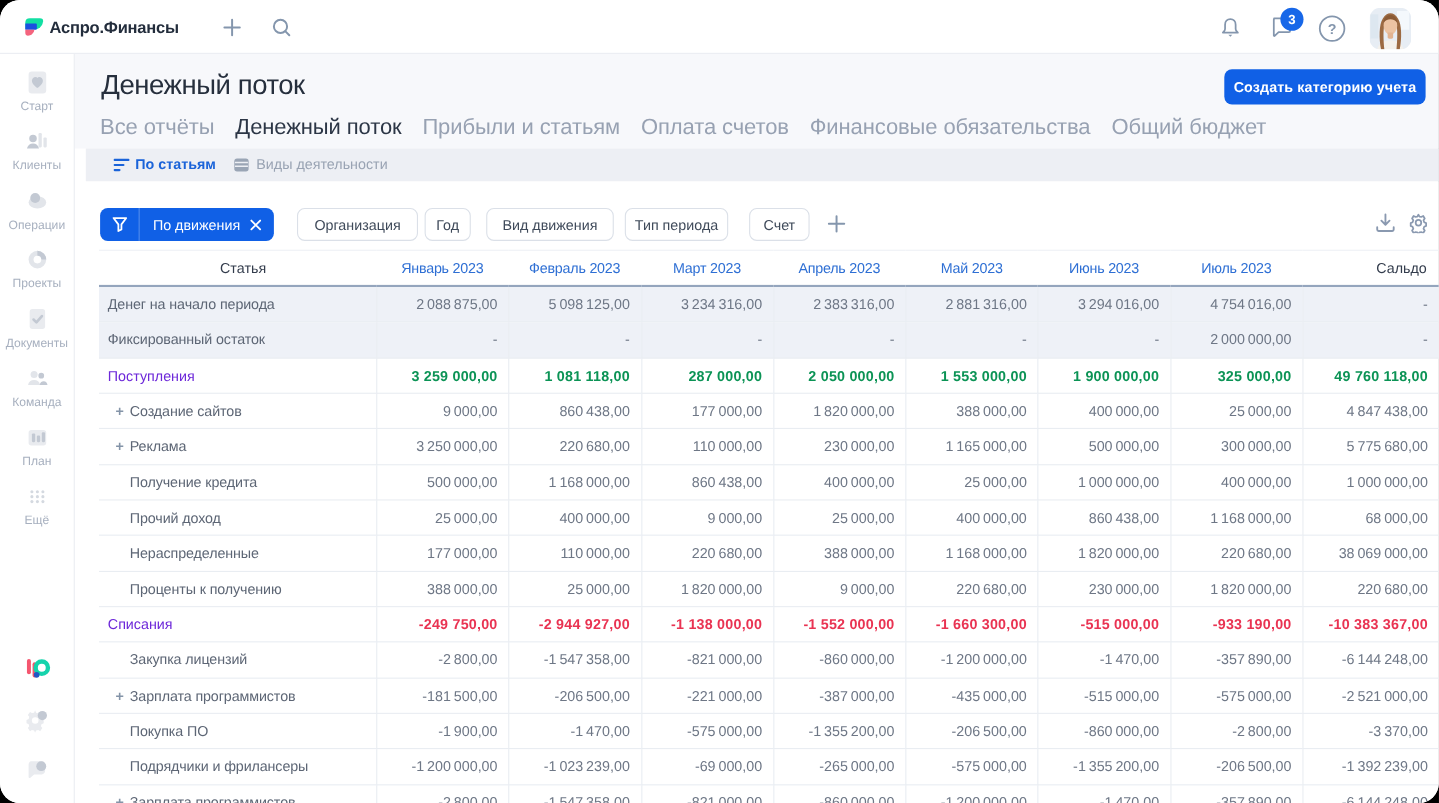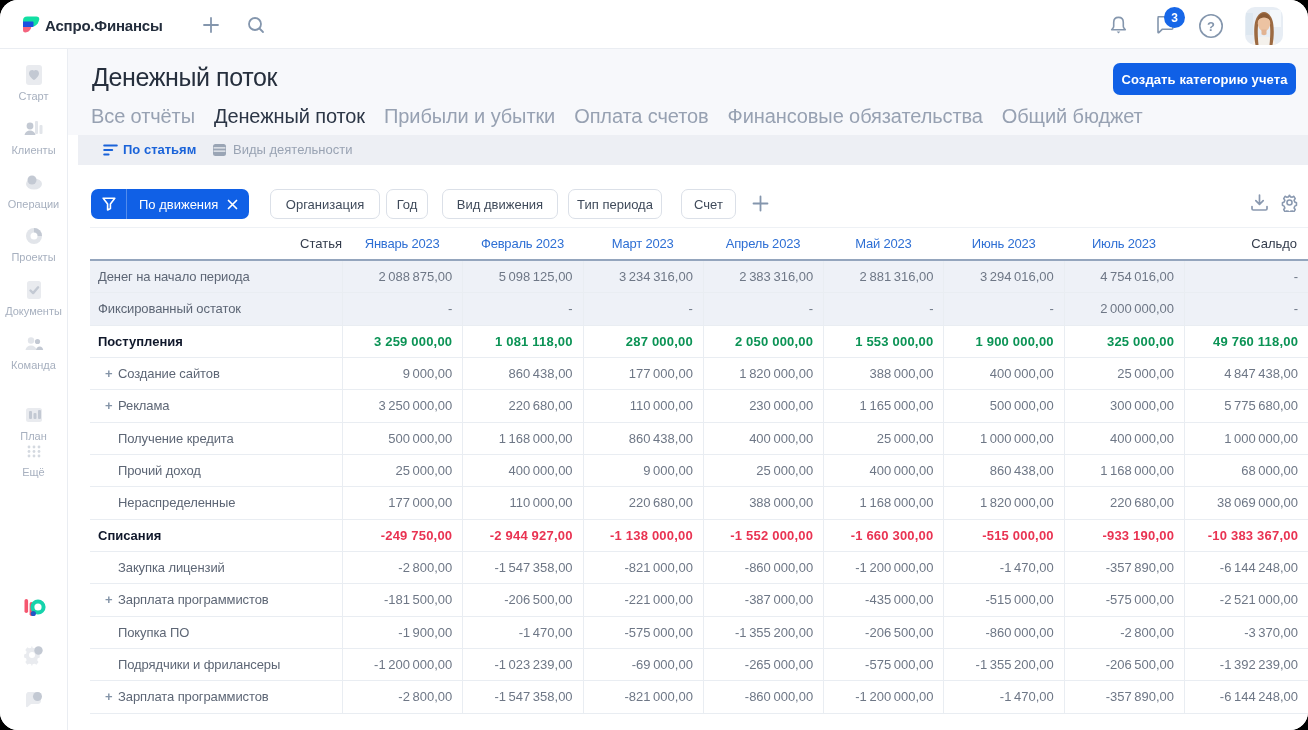"Прибыли и убытки" span { text: убытки -> статьям }
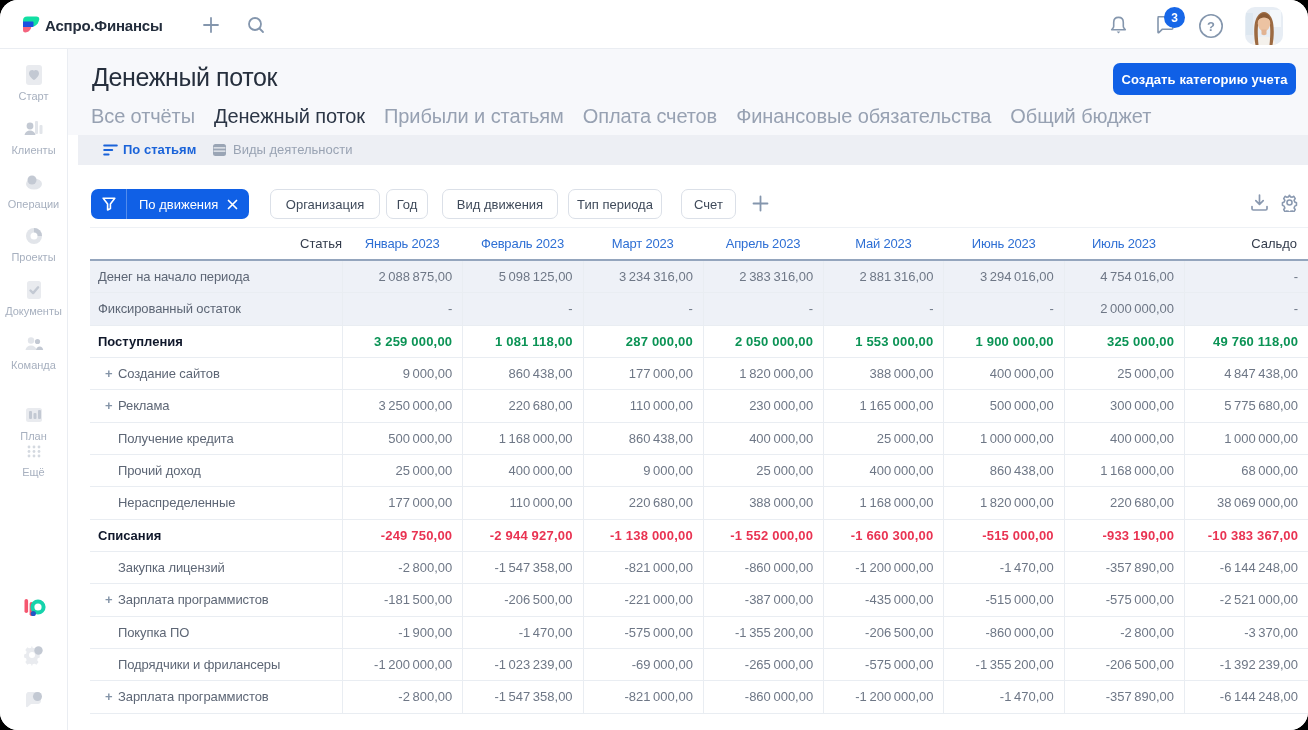"Статья" th.stat { text-align: right -> center }
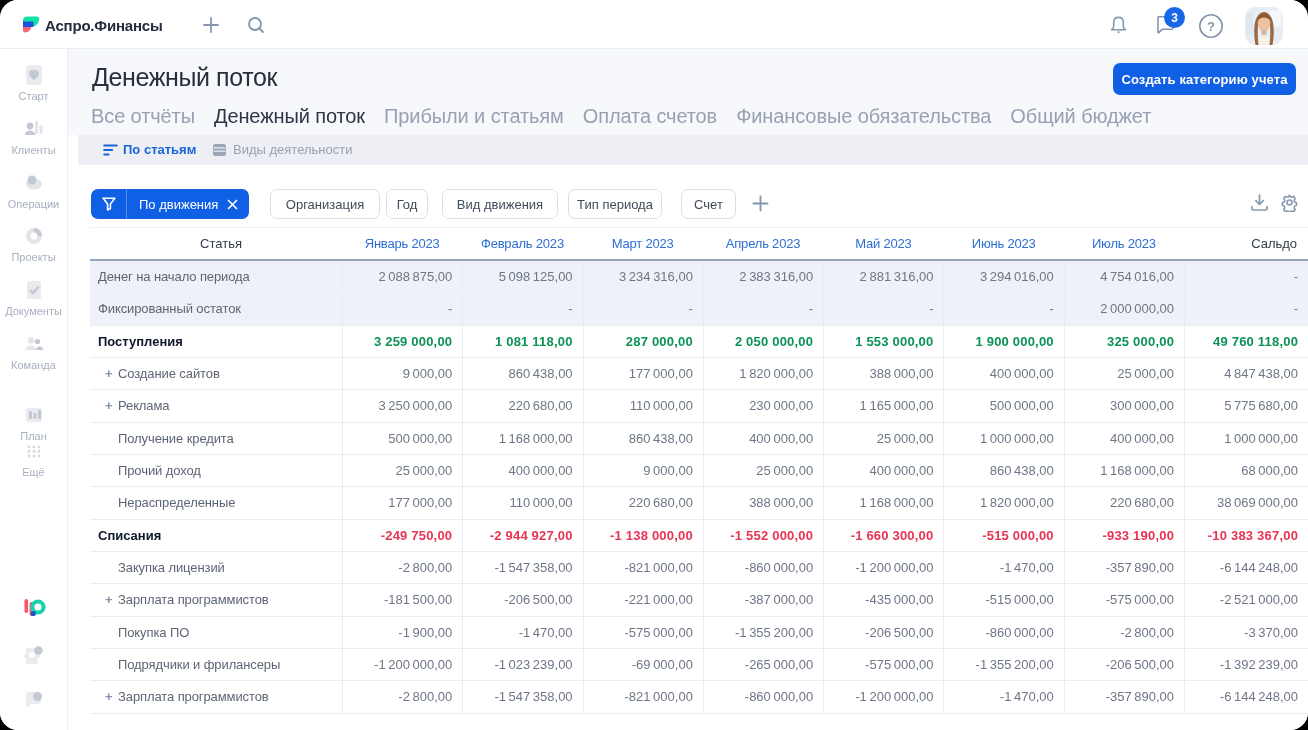"Поступления" tr.sec td.lab { color: #0f172a -> #6d28d9; font-weight: 700 -> 400 }
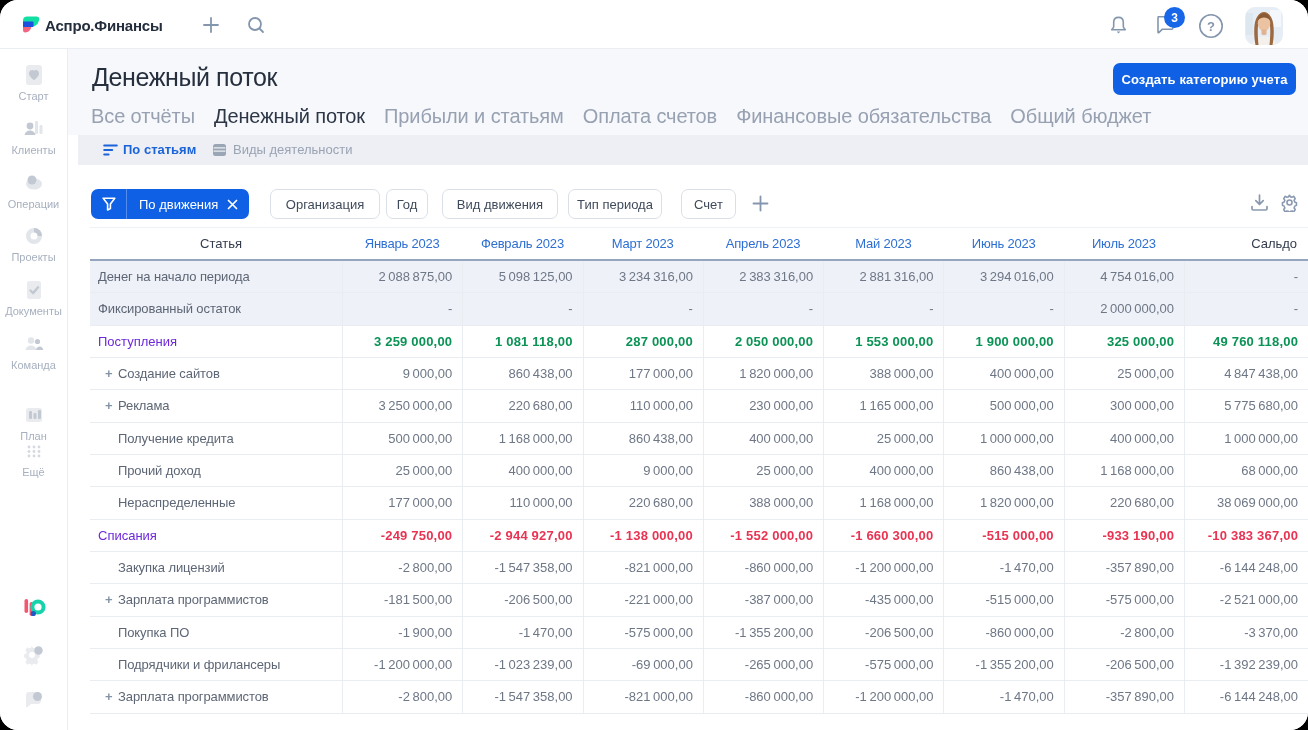"План" div.sitem { top: 354px -> 337px }
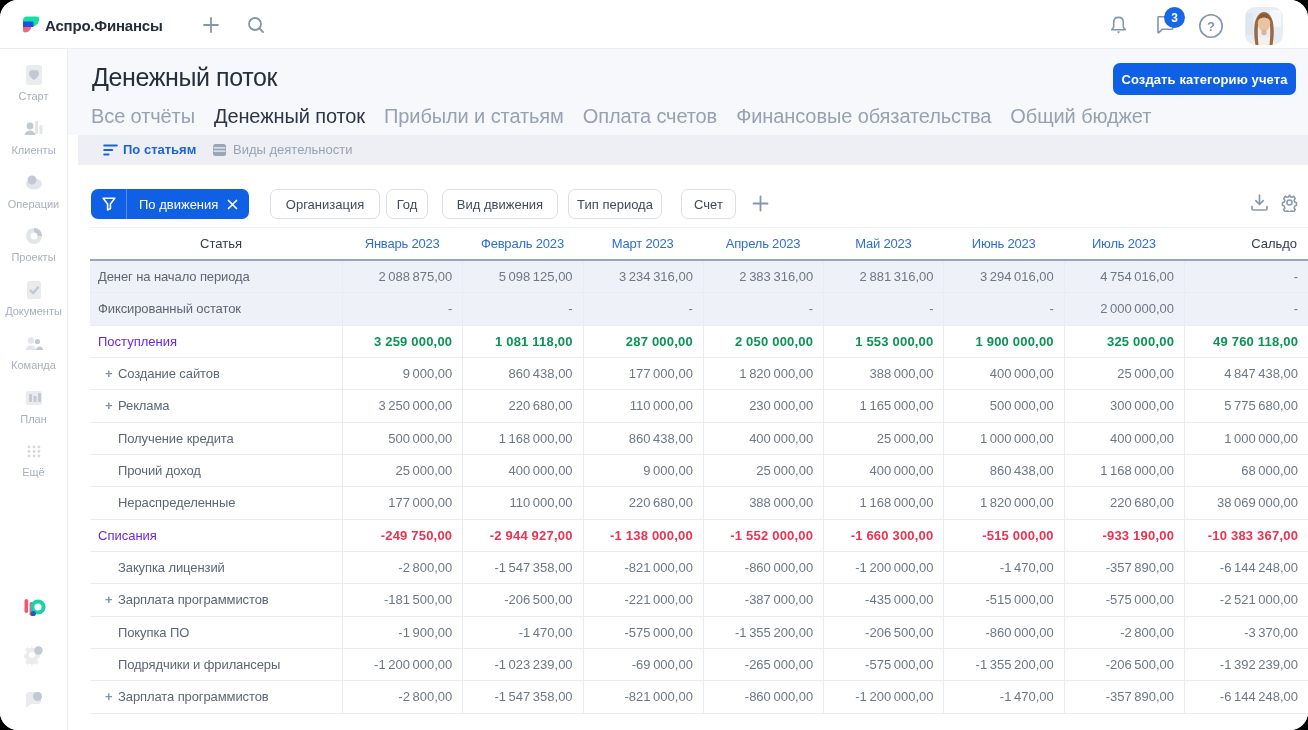"Проценты к получению" tr { html: none -> <tr> <td><span></span>Проценты к получению</td> <td>388 000,00</td> <td>25 000,00</td> <td>1 820 000,00</td> <td>9 000,00</td> <td>220 680,00</td> <td>230 000,00</td> <td>1 820 000,00</td> <td>220 680,00</td> </tr> }
